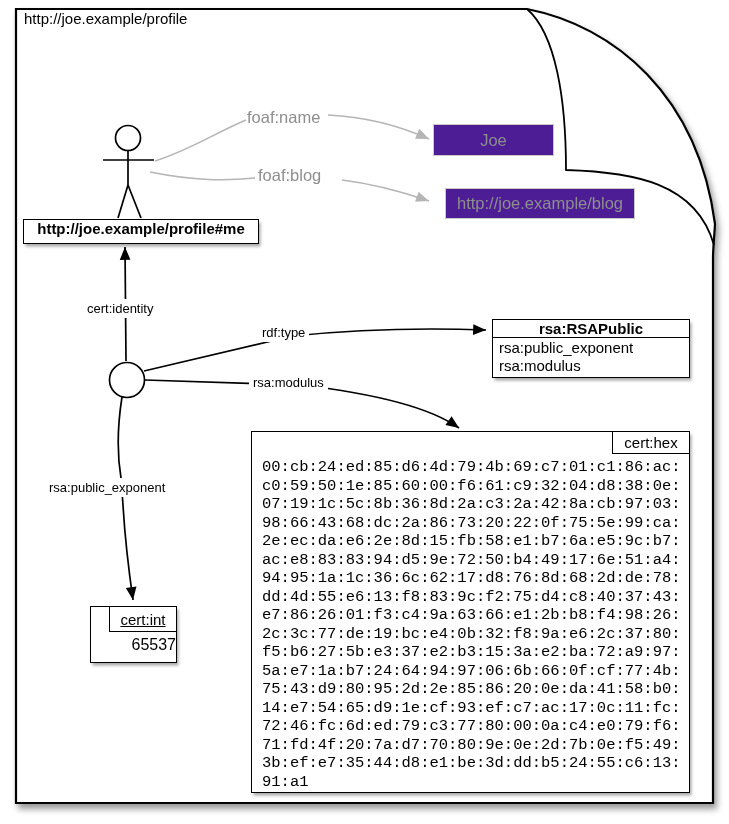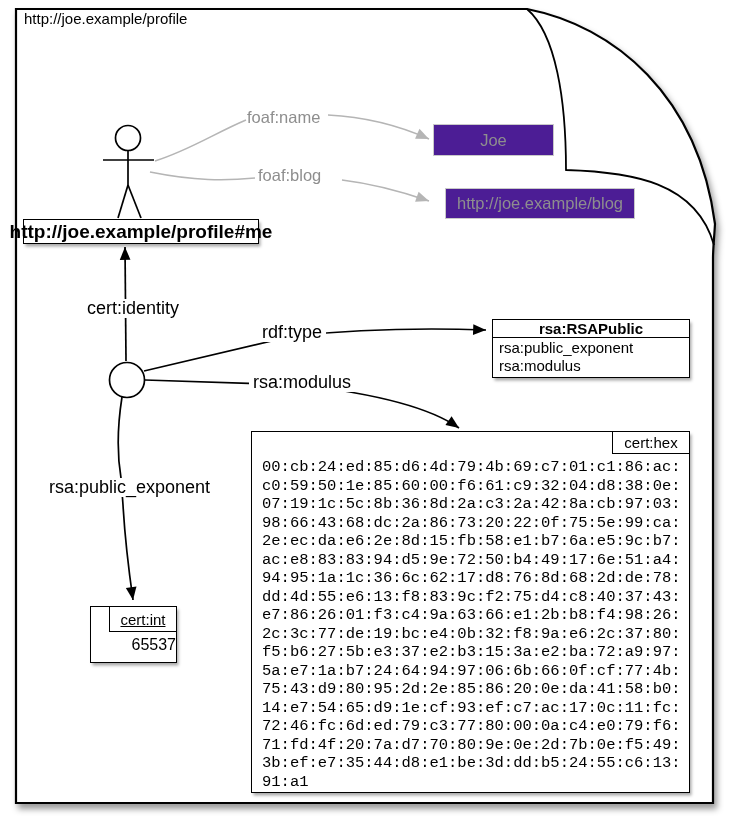"http://joe.example/profile#me" .me-box { align-items: flex-end -> flex-start; font-size: 19px -> 15px }
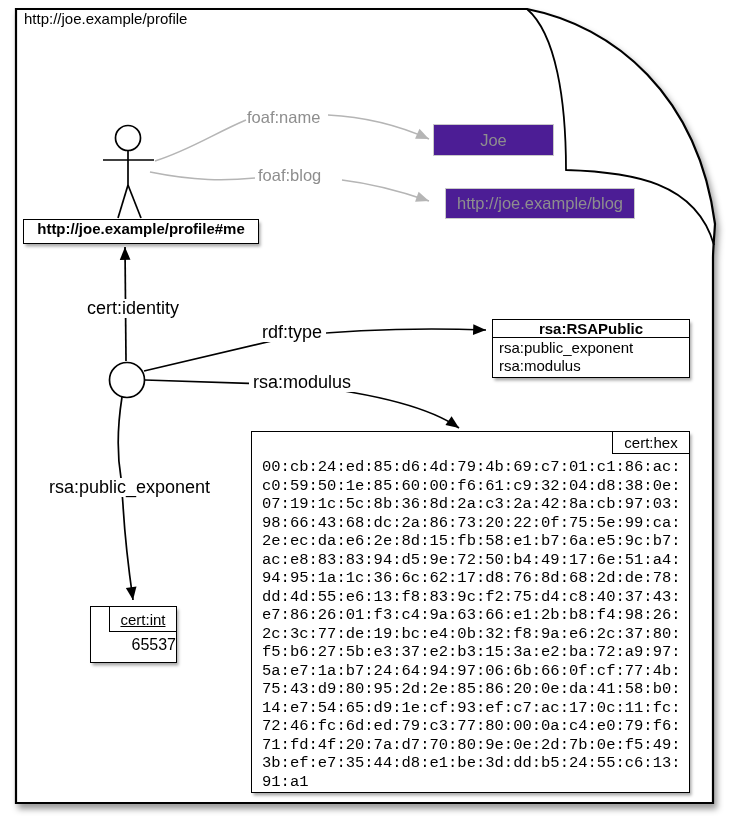"cert:identity" .edge-label { font-size: 18px -> 13px }
